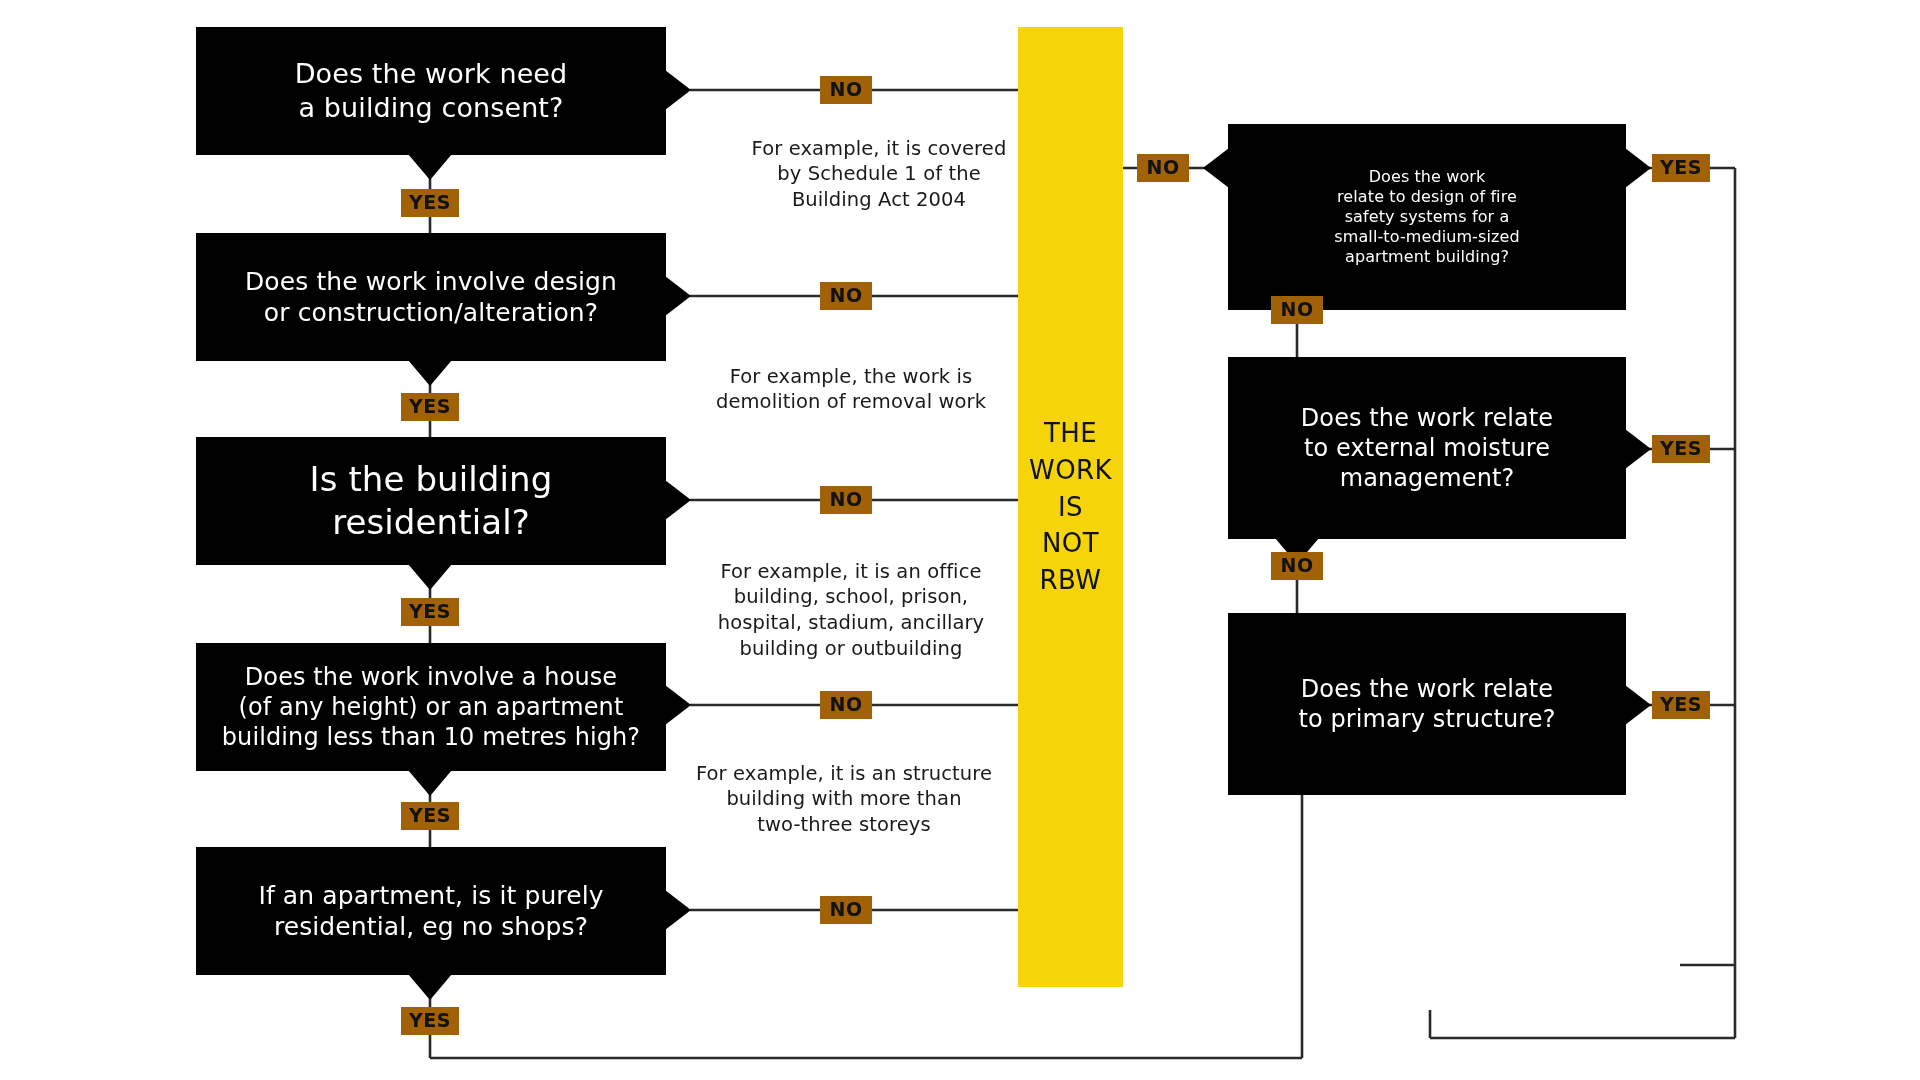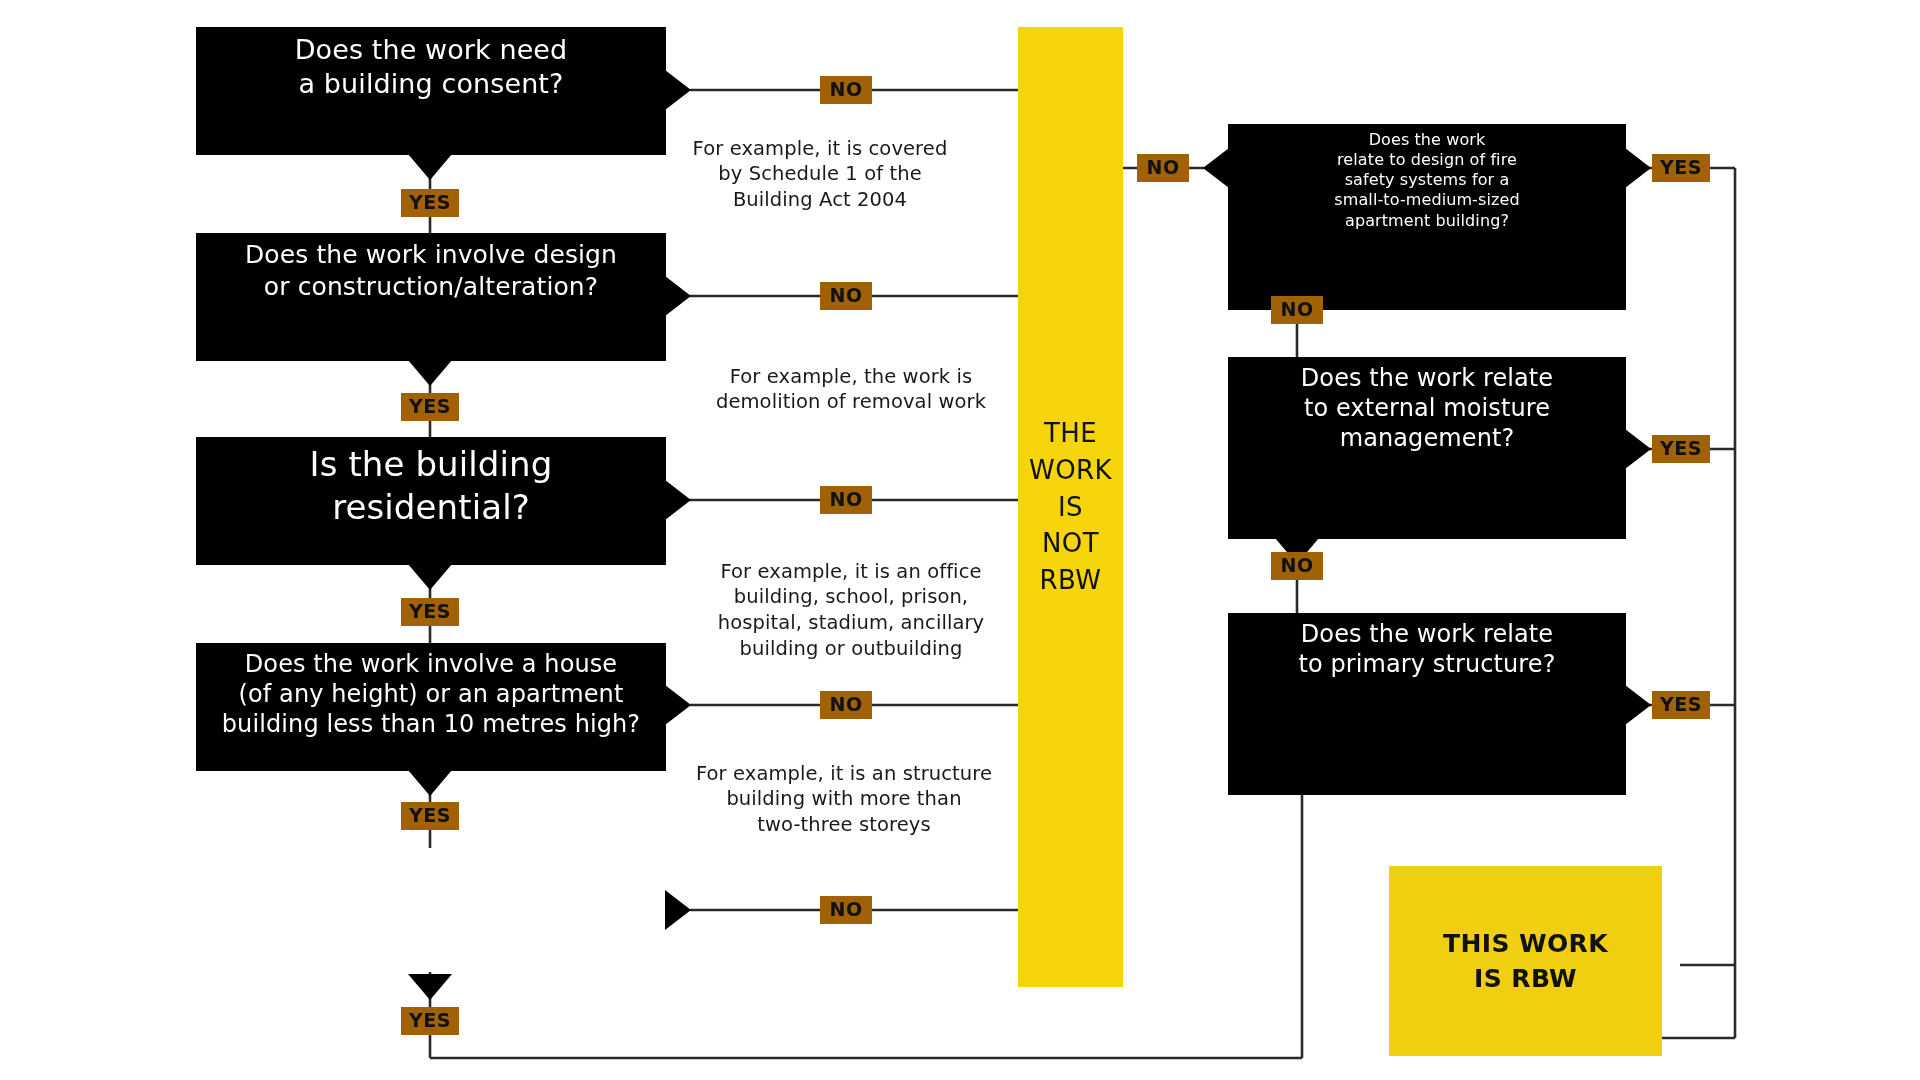"Does the work need" .qbox { align-items: flex-start -> center }
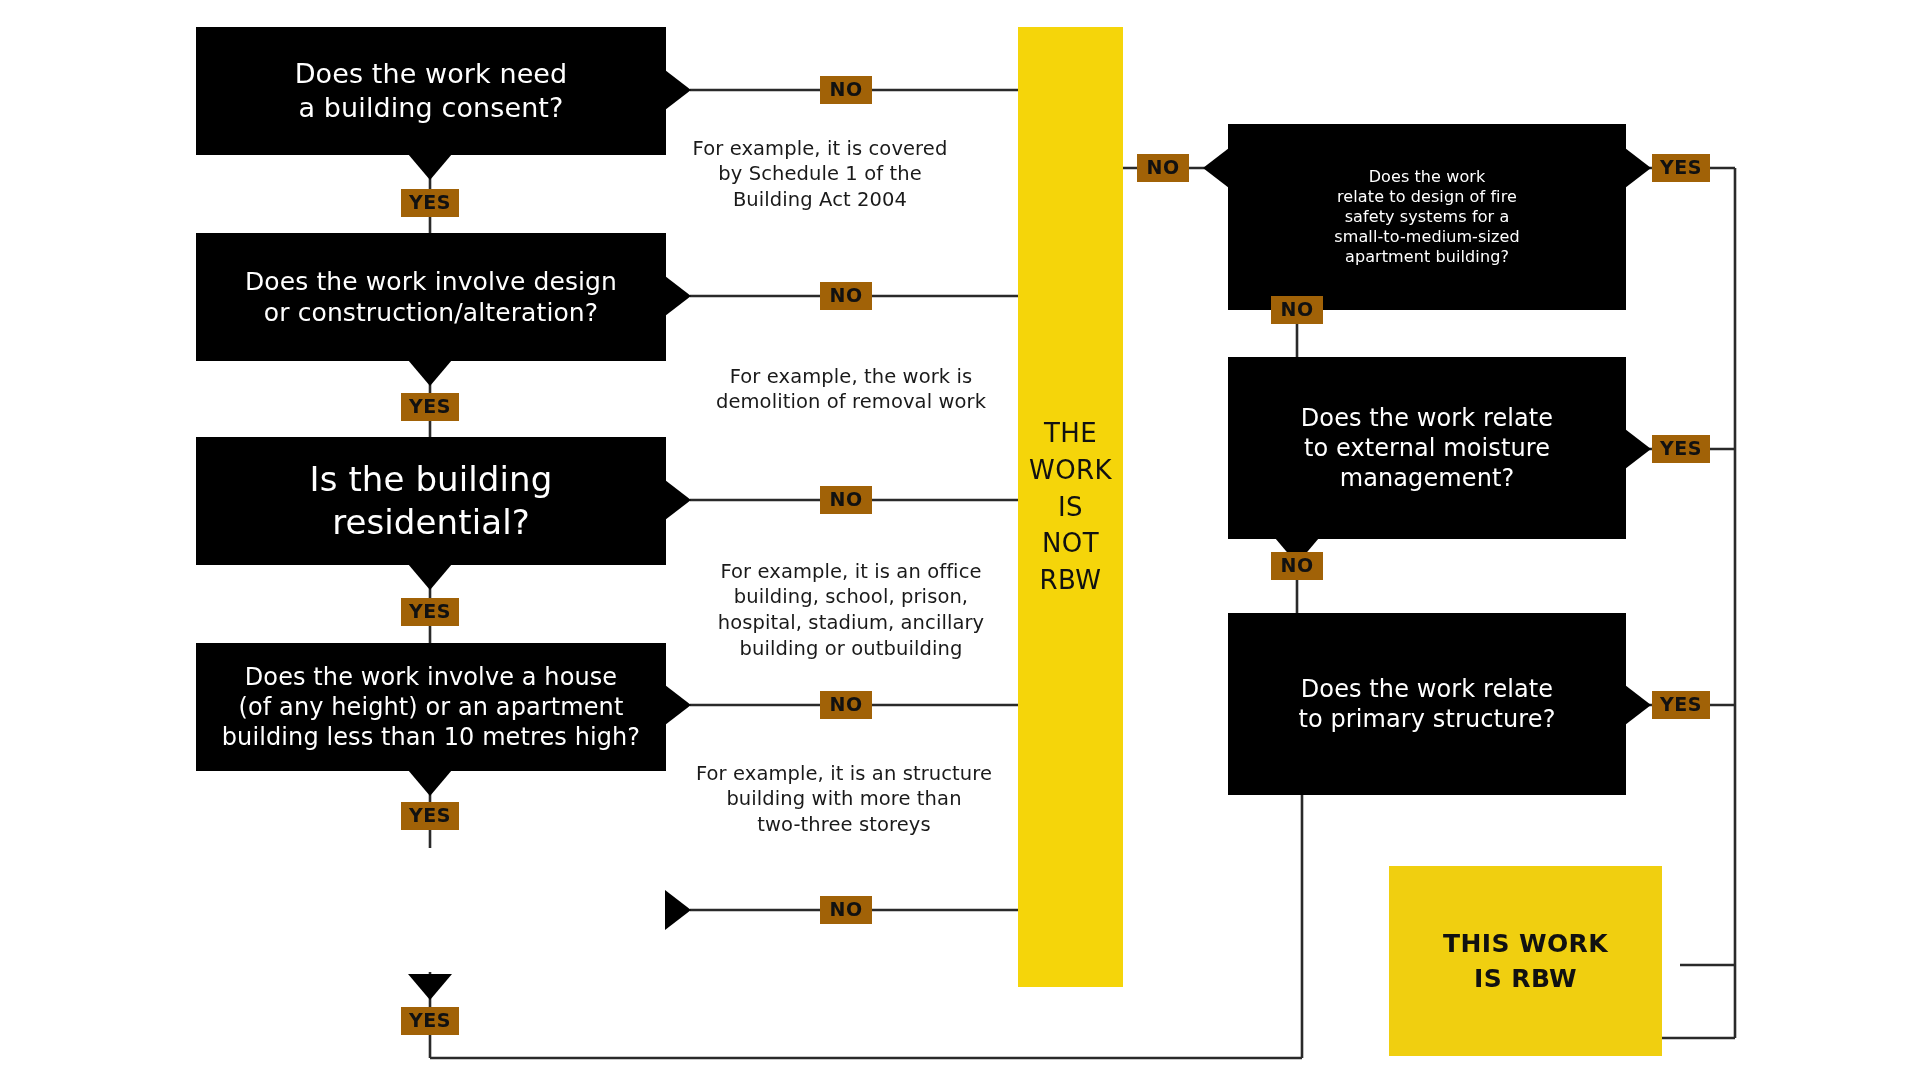"For example, it is covered" div.note { left: 661px -> 720px }
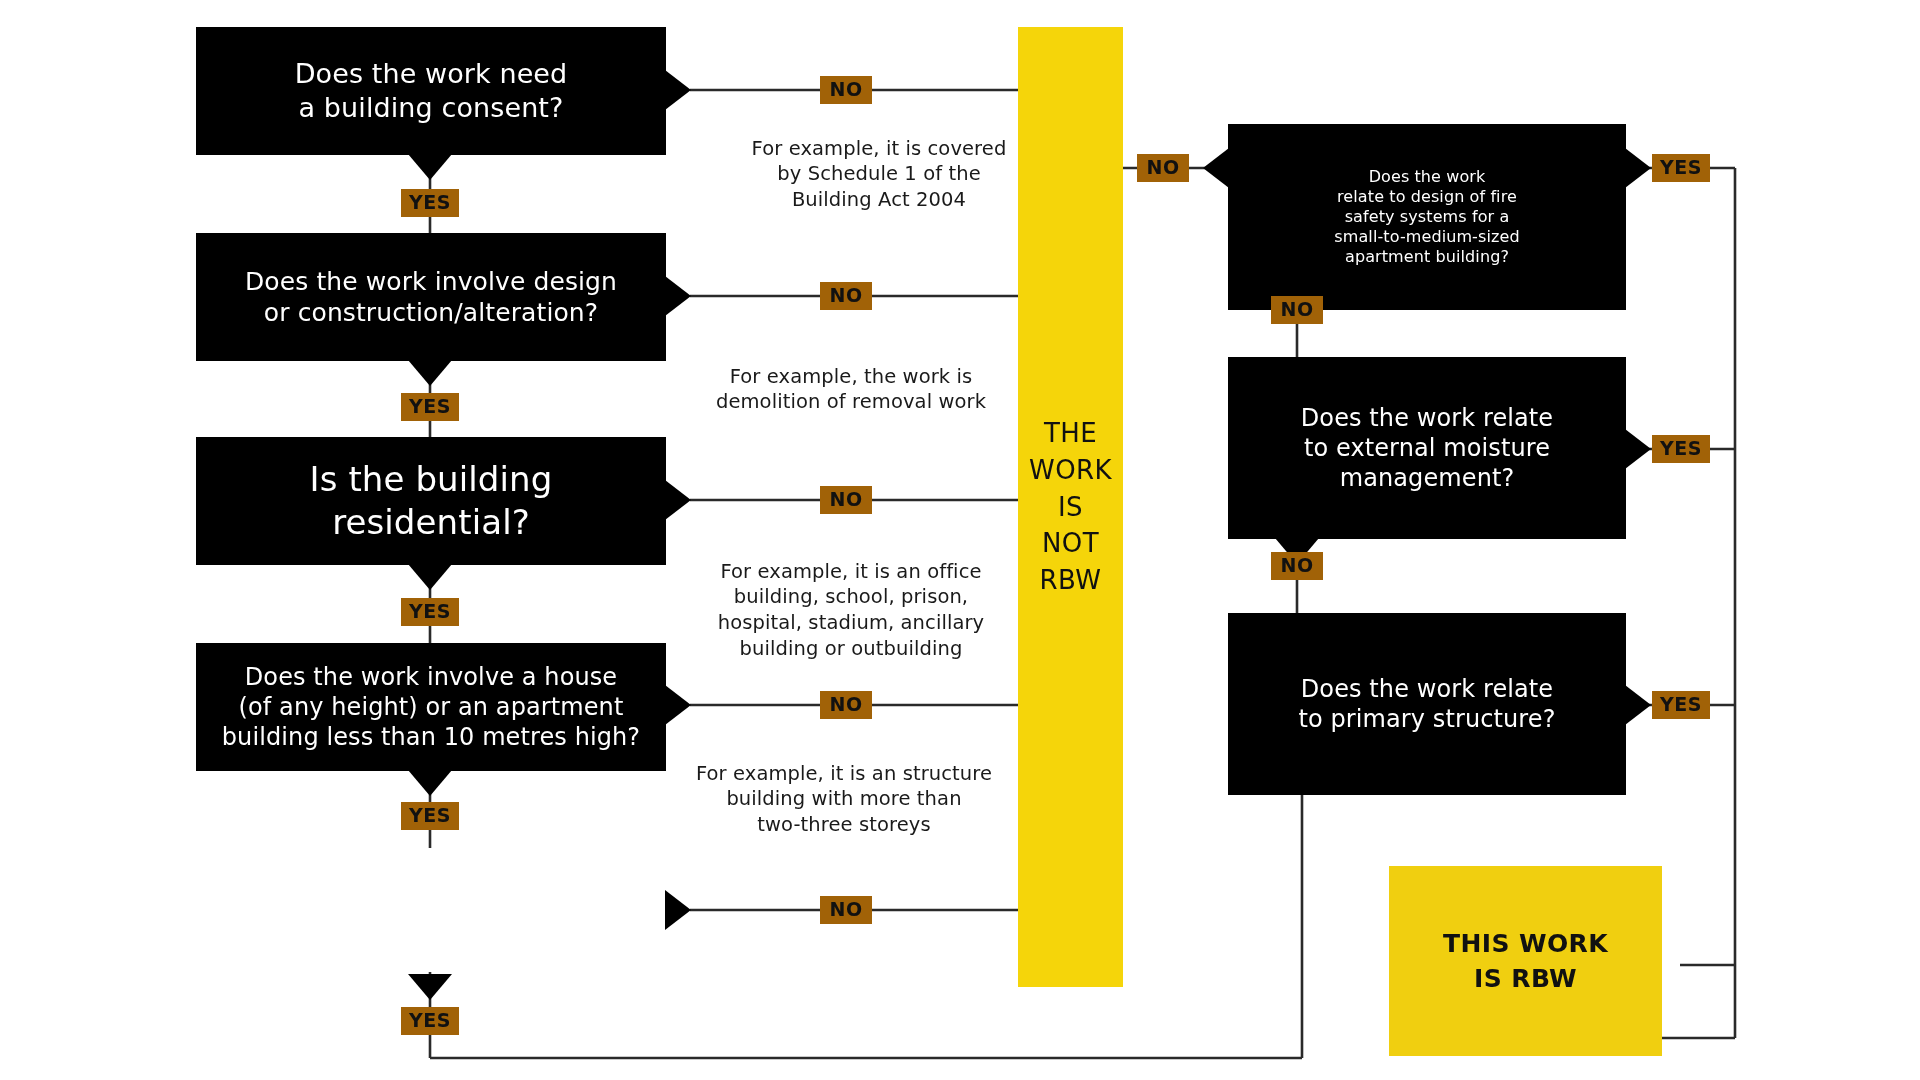"If an apartment, is it" div.qbox { html: none -> <div> <span>If an apartment, is it purely residential, eg no shops?</span> </div> }
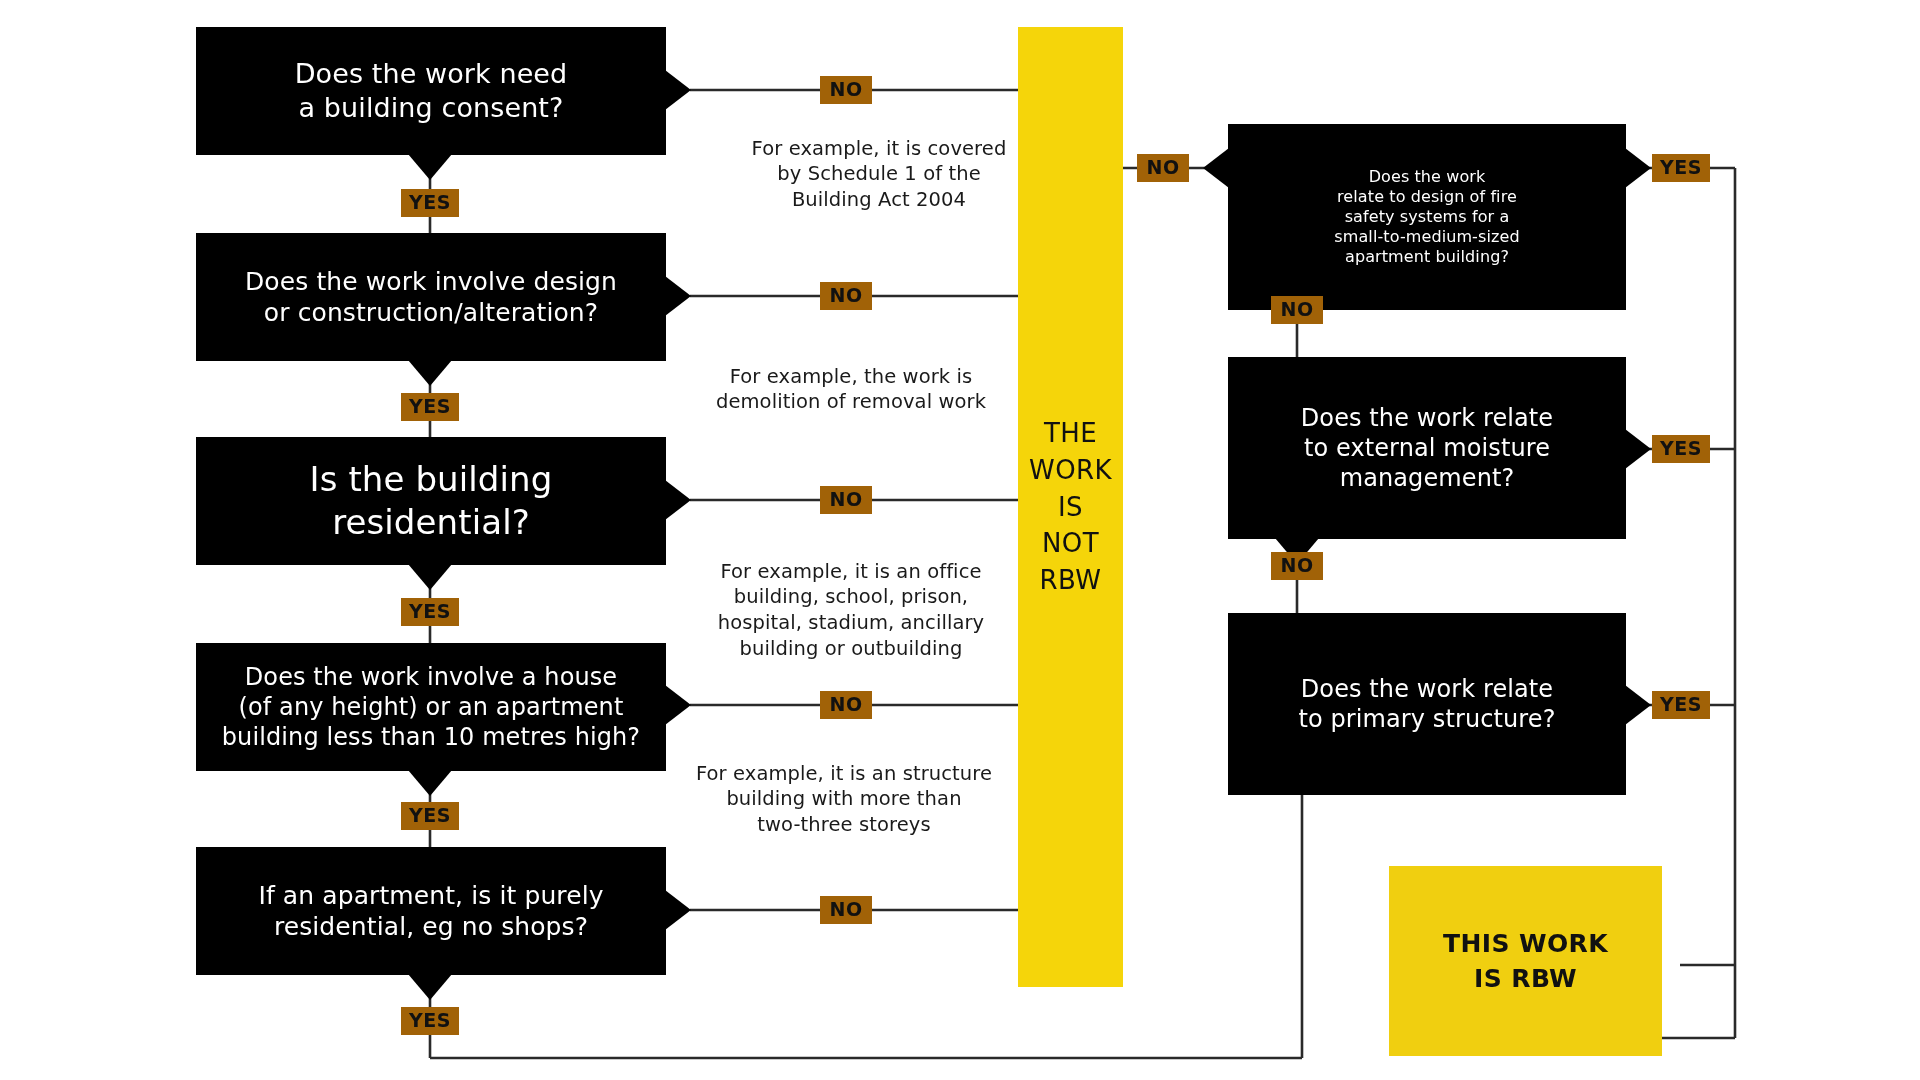"THIS WORK" div.resultbox { html: <div> <span>THIS WORK IS RBW</span> </div> -> none }
